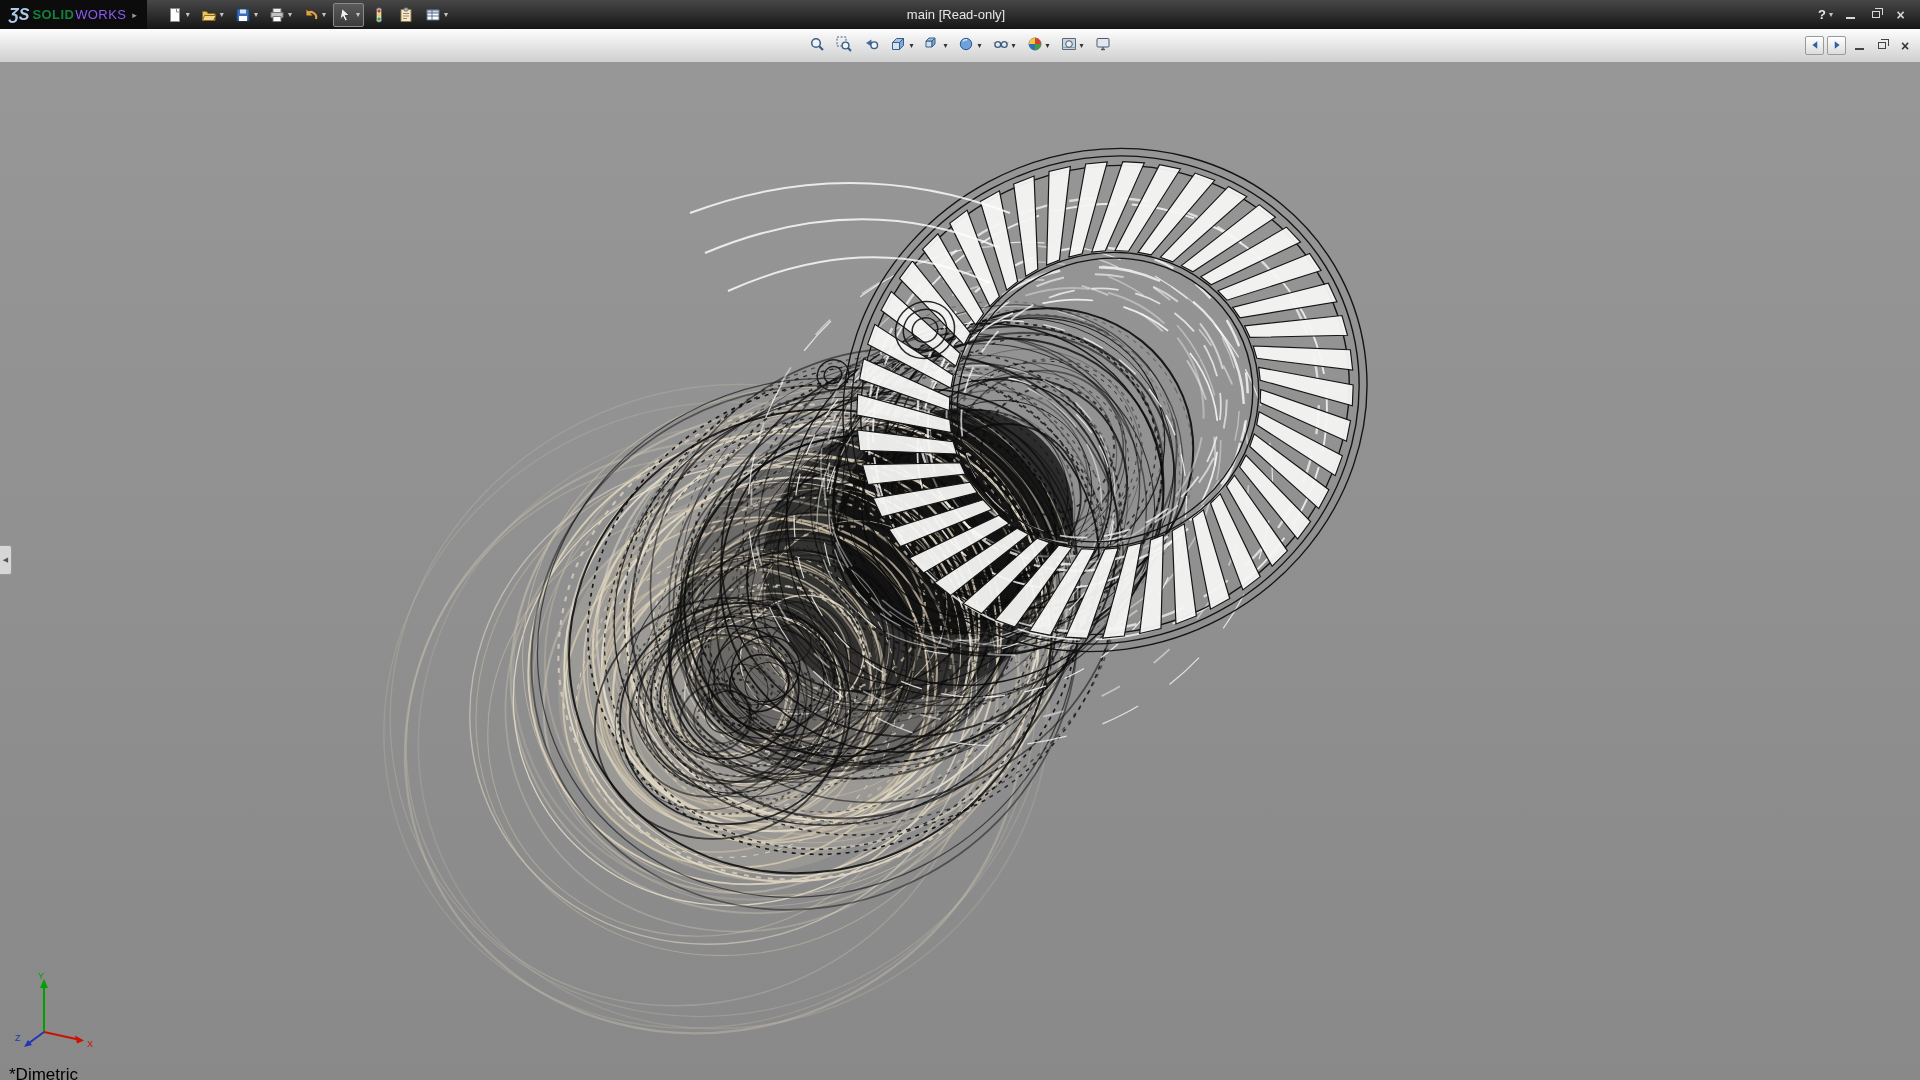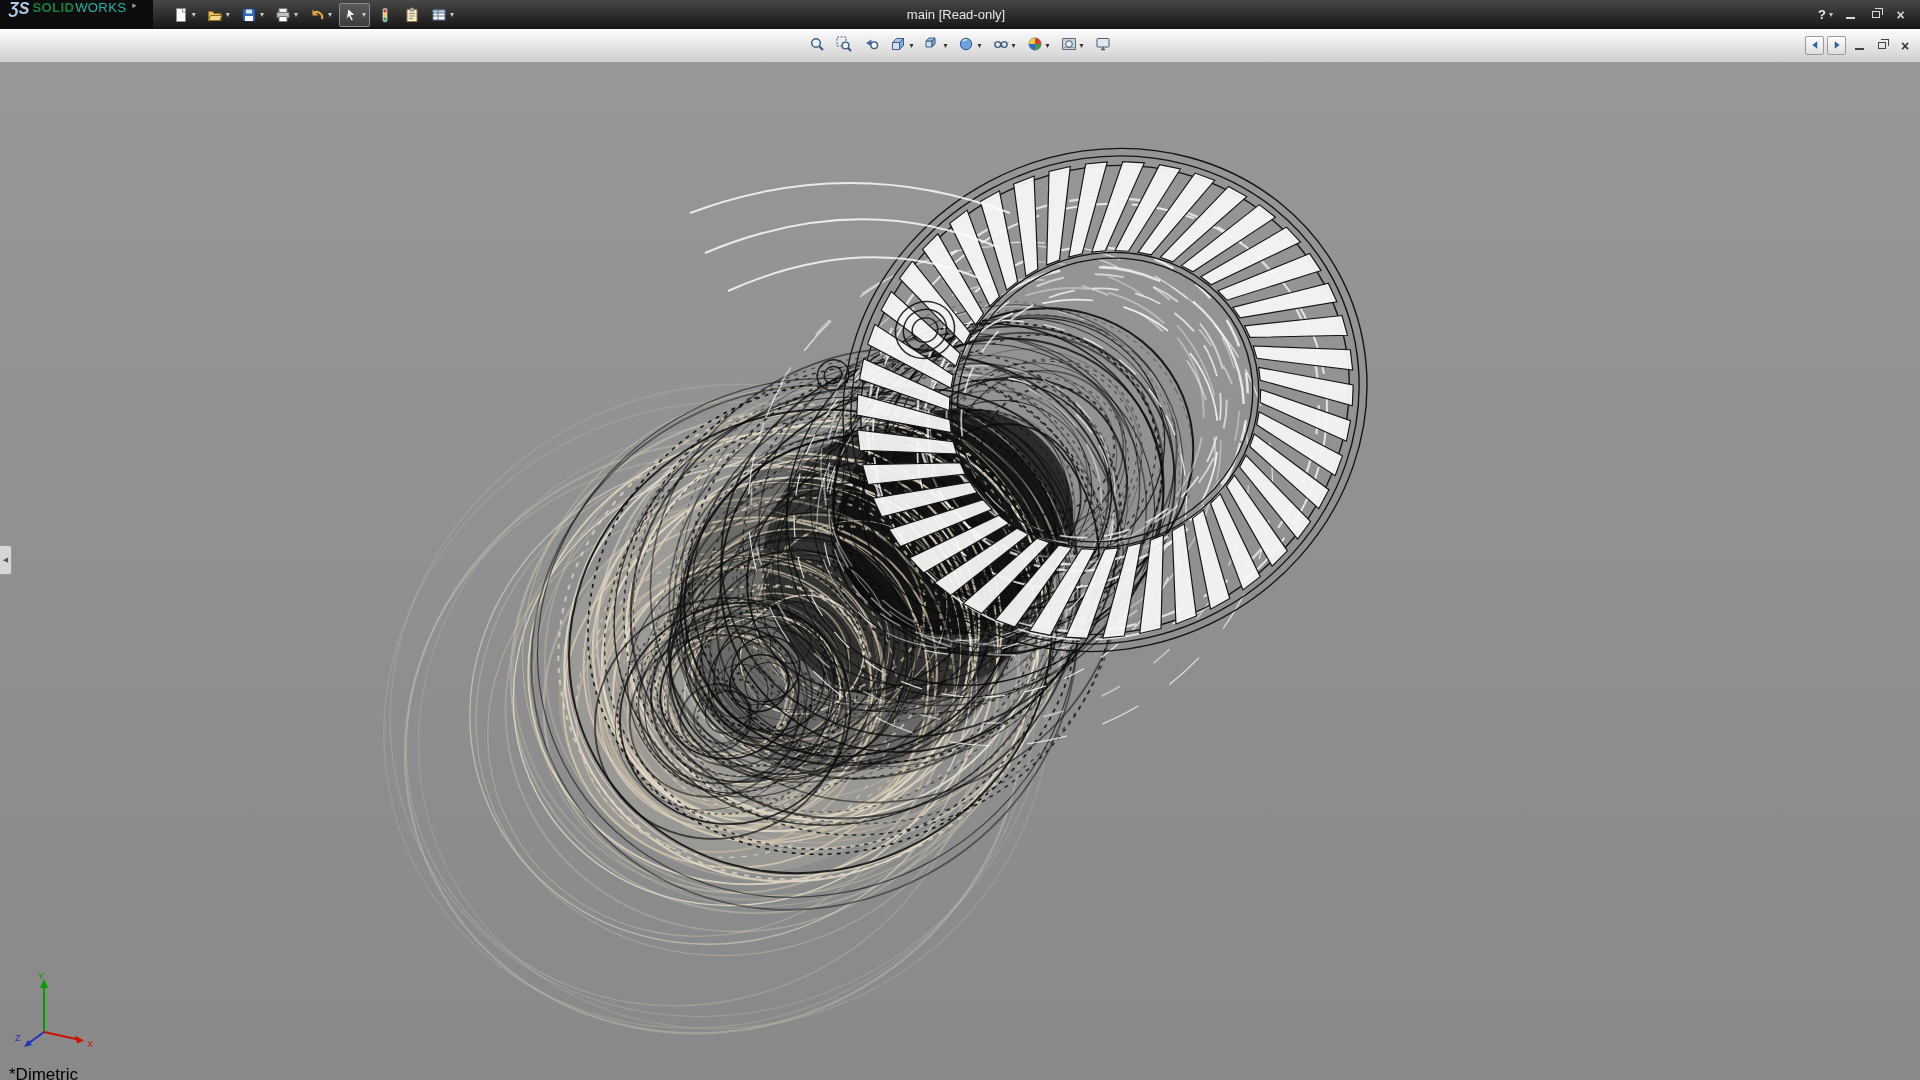"ƷS" .logo { align-items: none -> center; padding: 0 16px 0 9px -> 0 10px 0 9px }
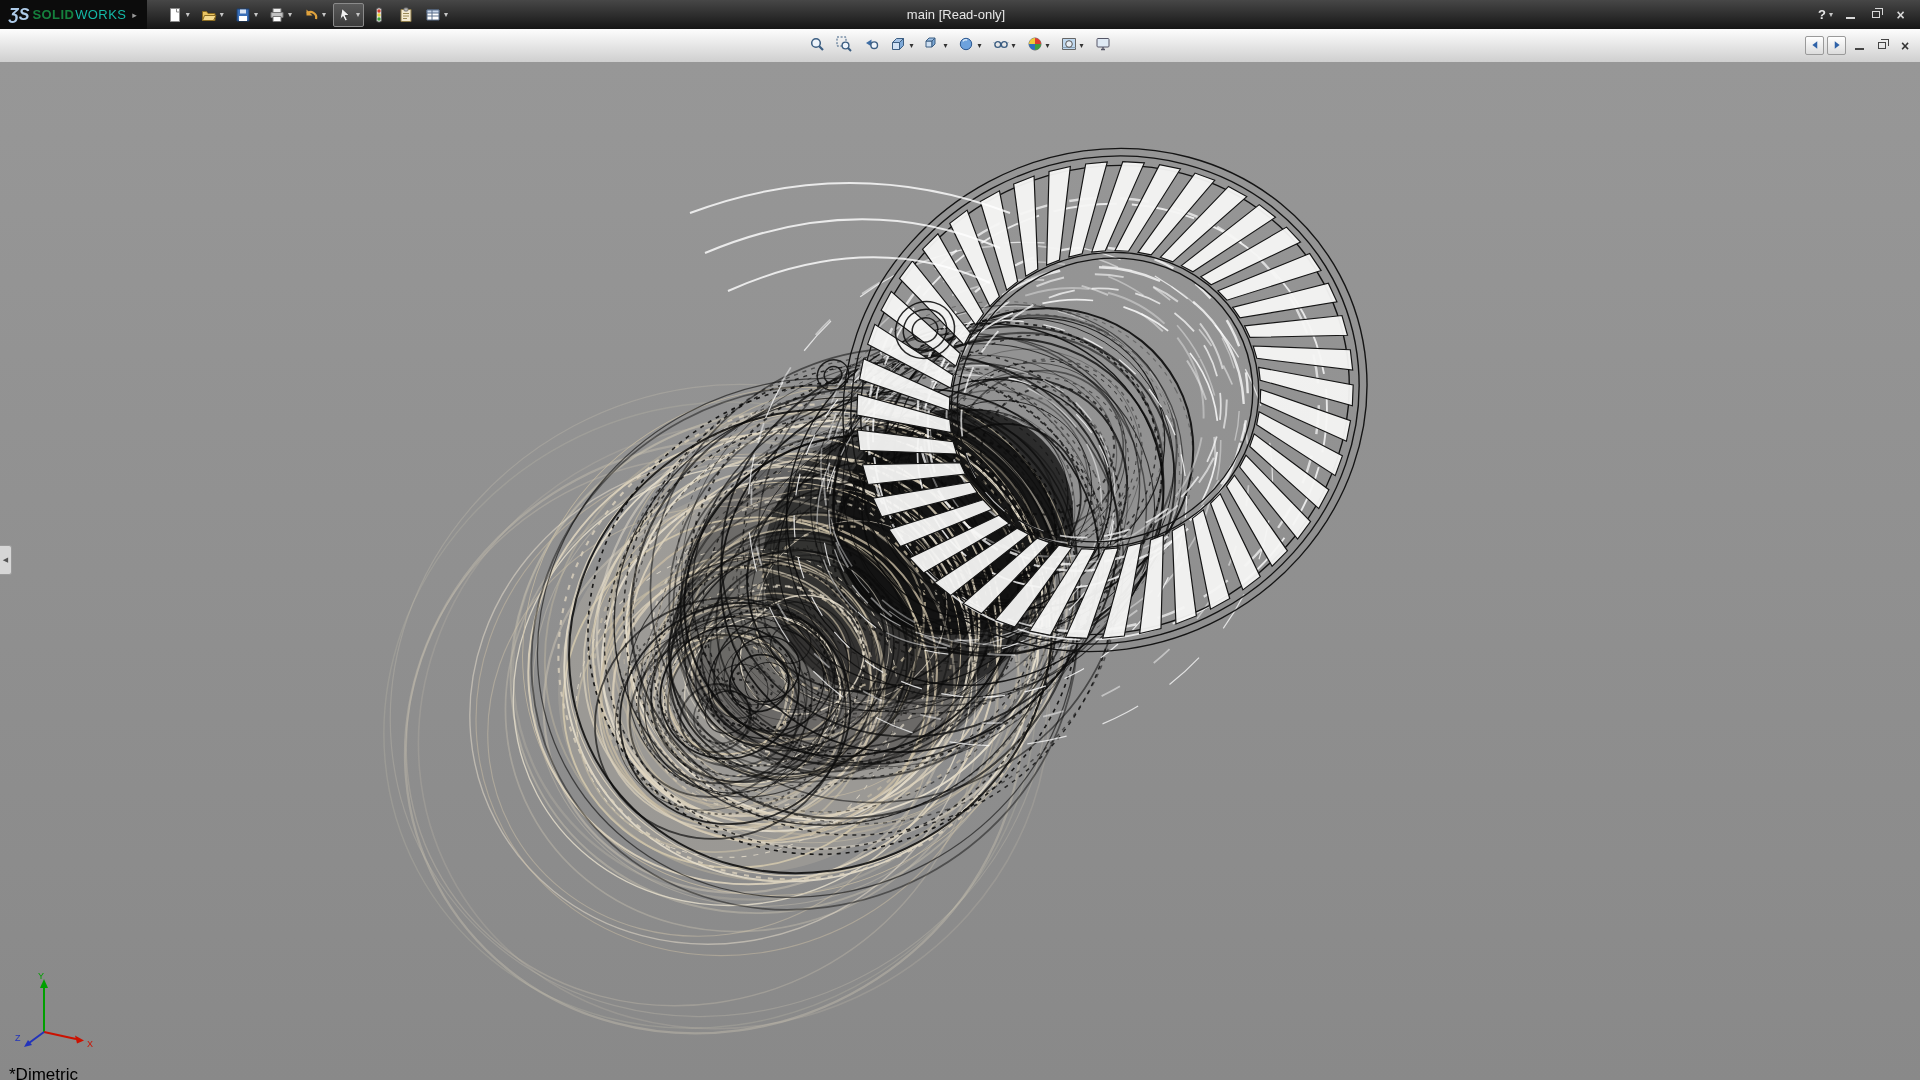"WORKS" .logo-works { color: #14b8a6 -> #8b5cf6 }
